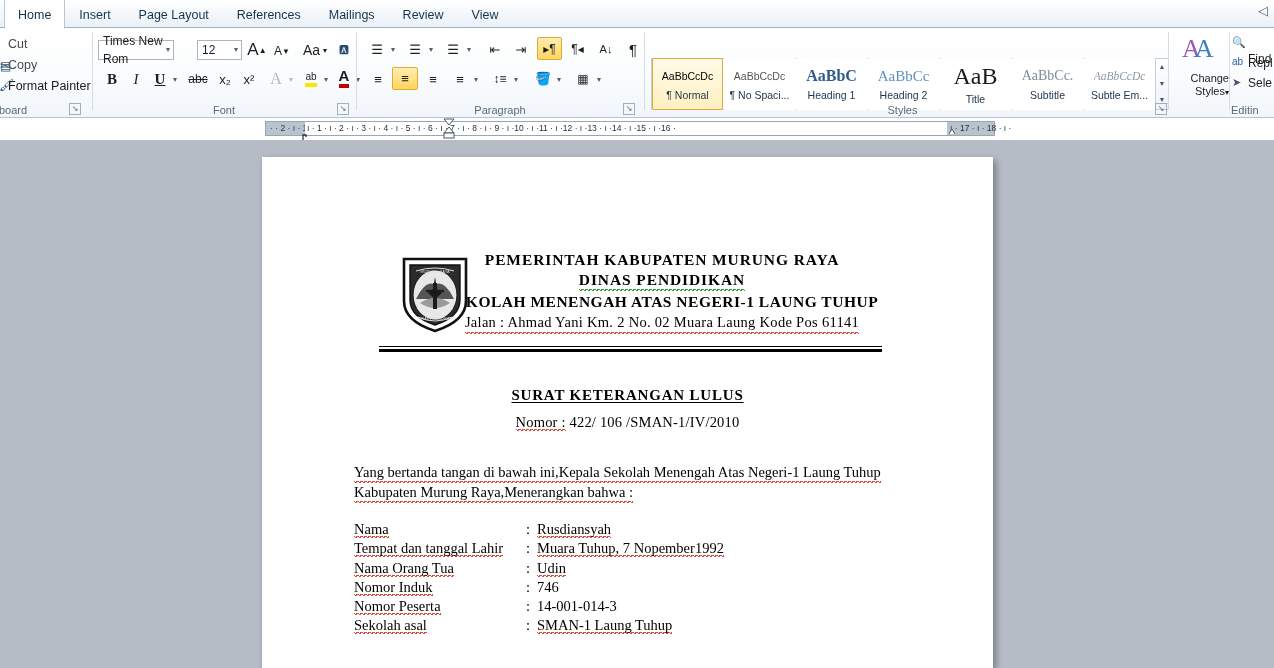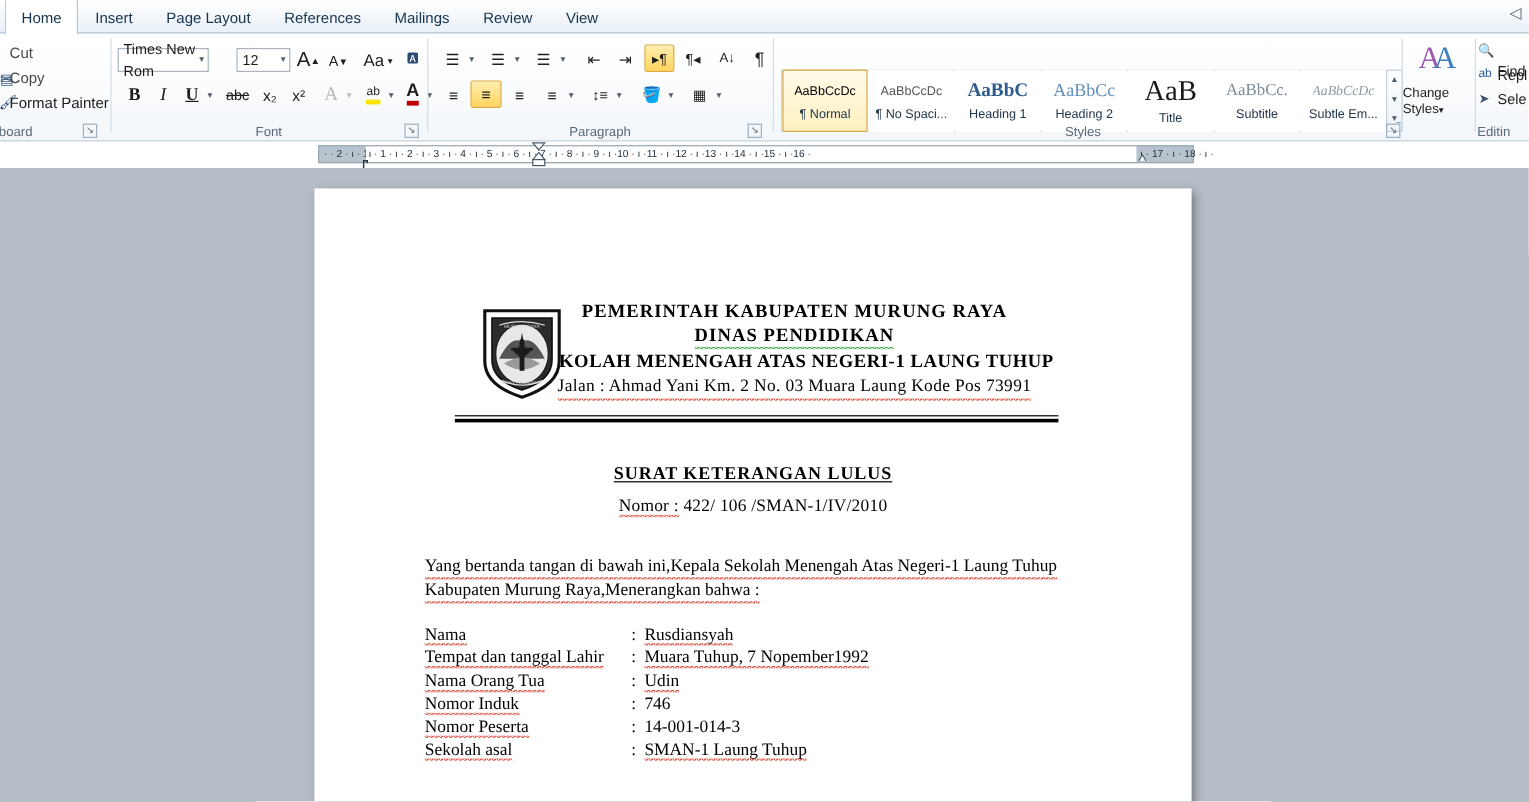"Change" div { text-align: left -> right }
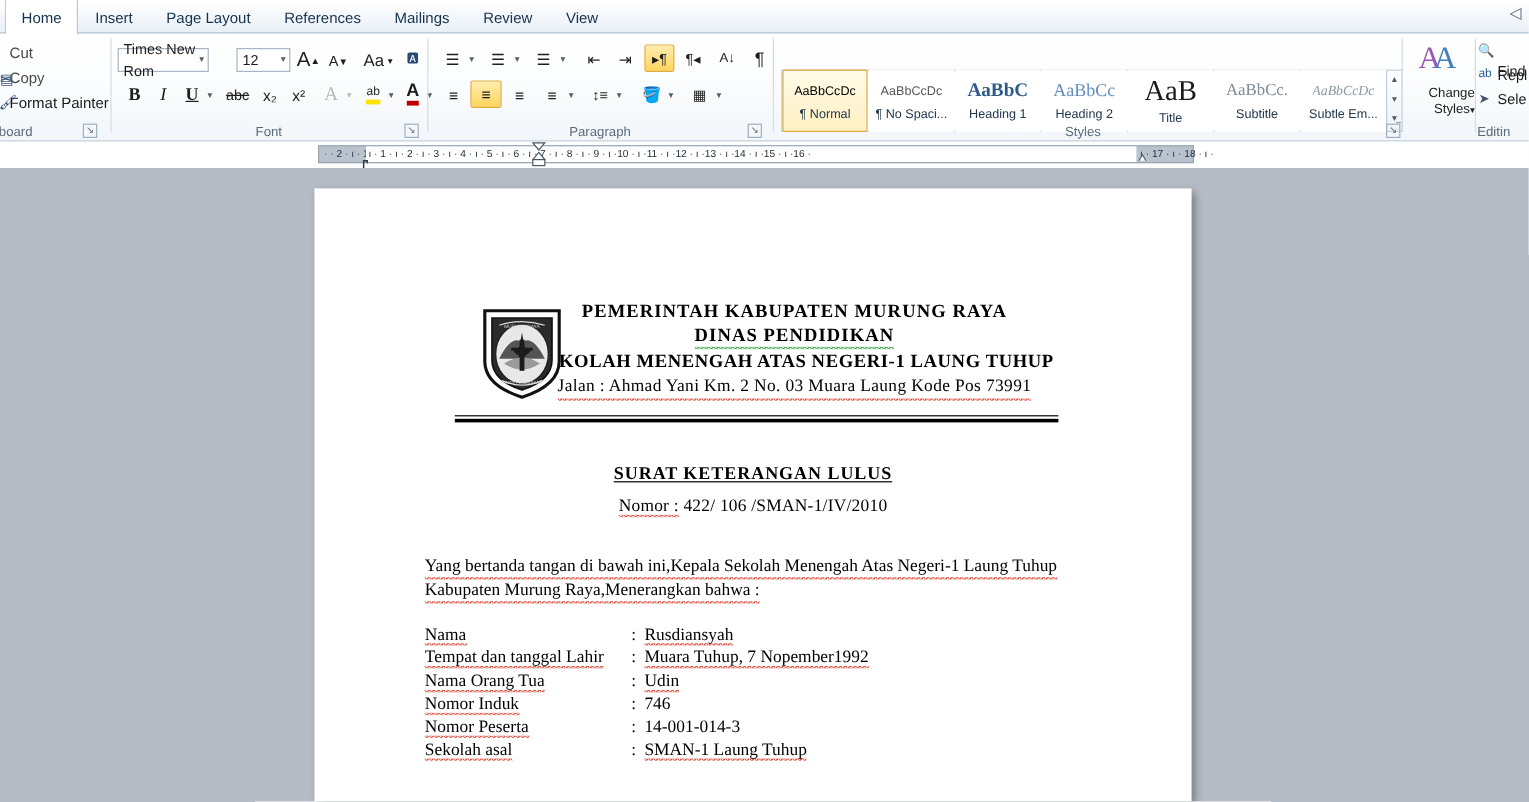"Jalan : Ahmad Yani Km." div.lh4 { text: 03 Muara  Laung Kode  Pos 73991 -> 02 Muara  Laung Kode  Pos 61141 }
